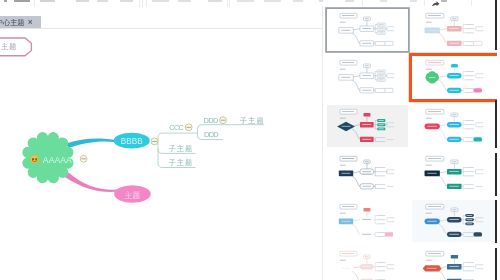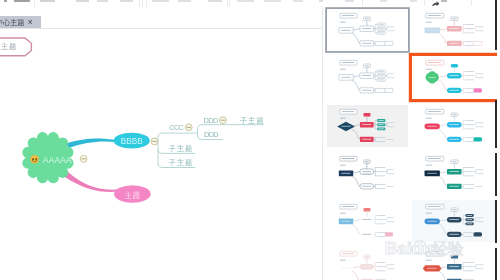"Baidu" div.watermark { html: <div> <svg> <g> <path></path> <path></path> </g> <text>Baidu</text> <text>经验</text> </svg> </div> -> none }
